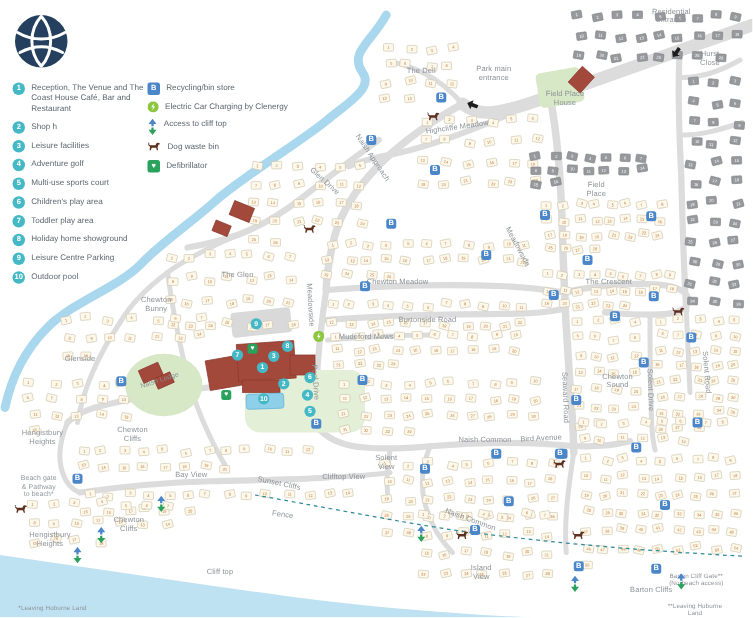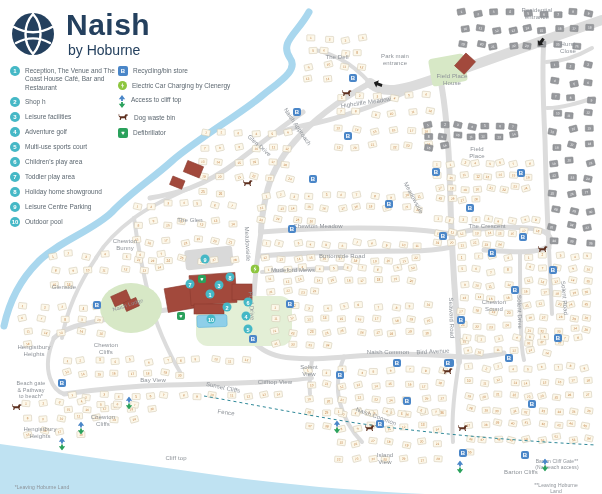"Naish" div.logo-text { html: <div> <div>Naish</div> <div>by Hoburne</div> </div> -> none }
